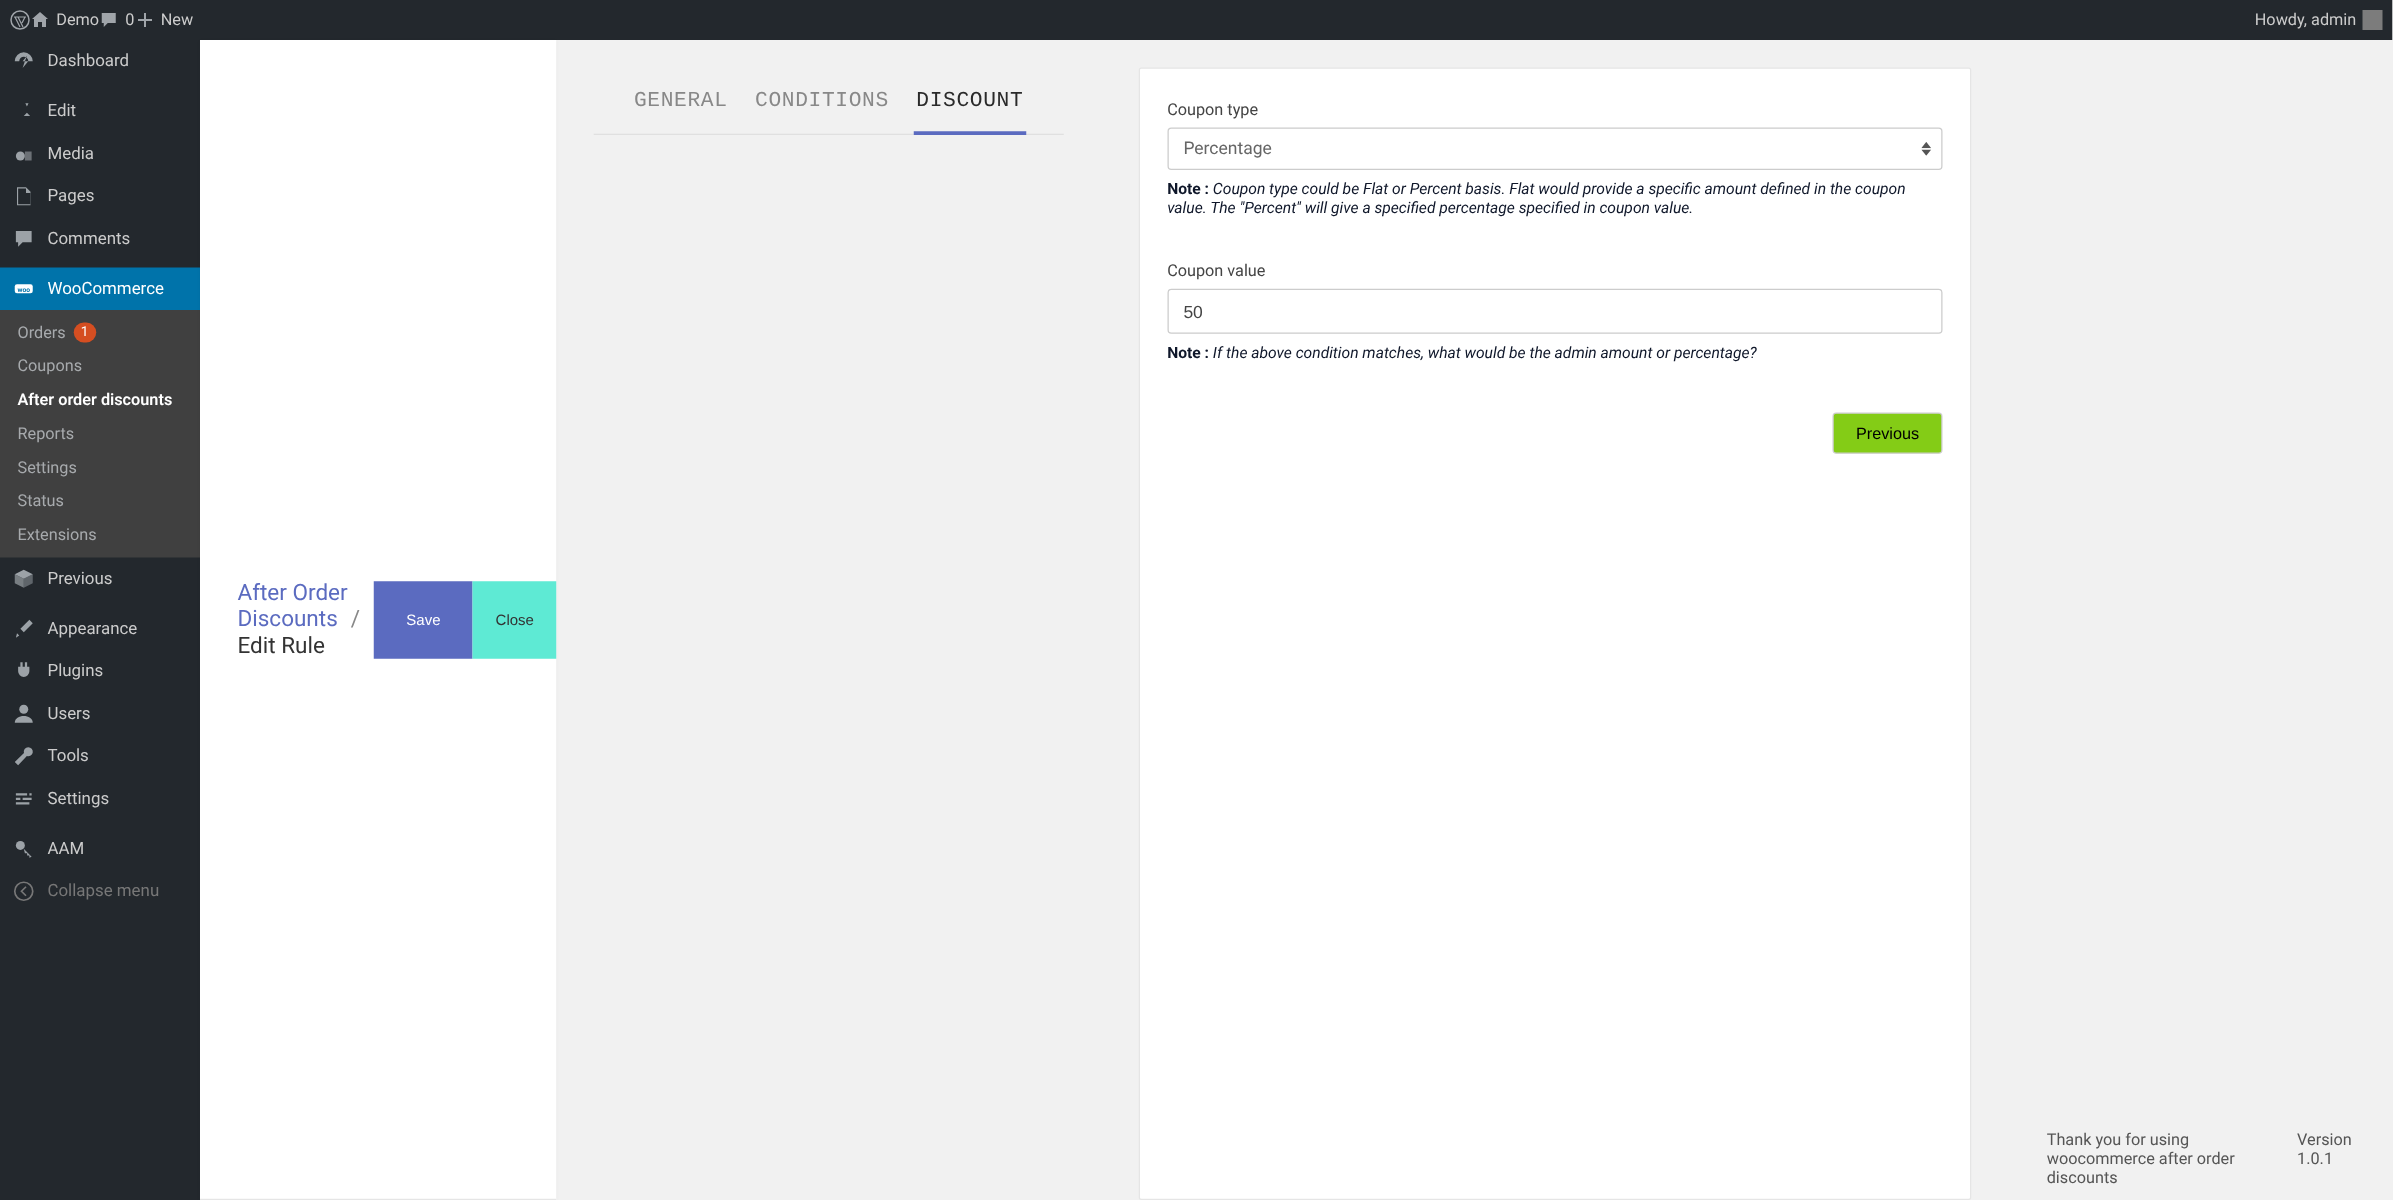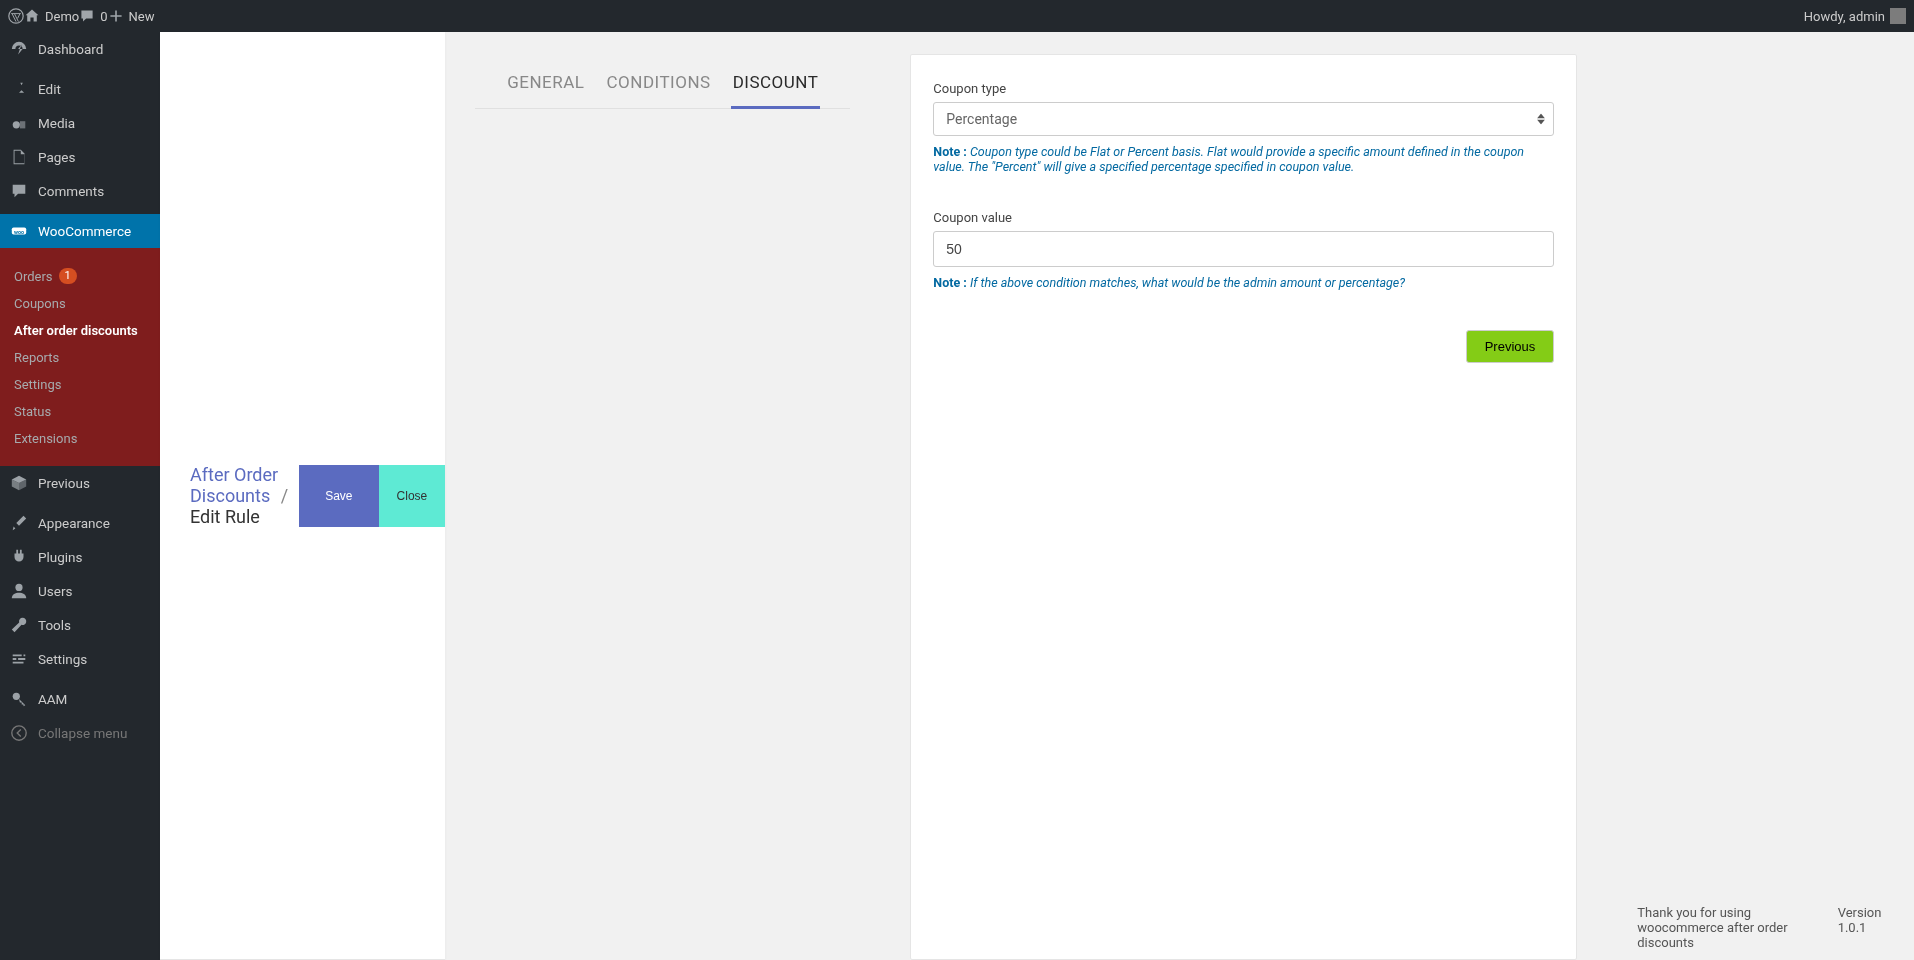"GENERAL" .tabs { font-family: none -> Liberation Mono, monospace }
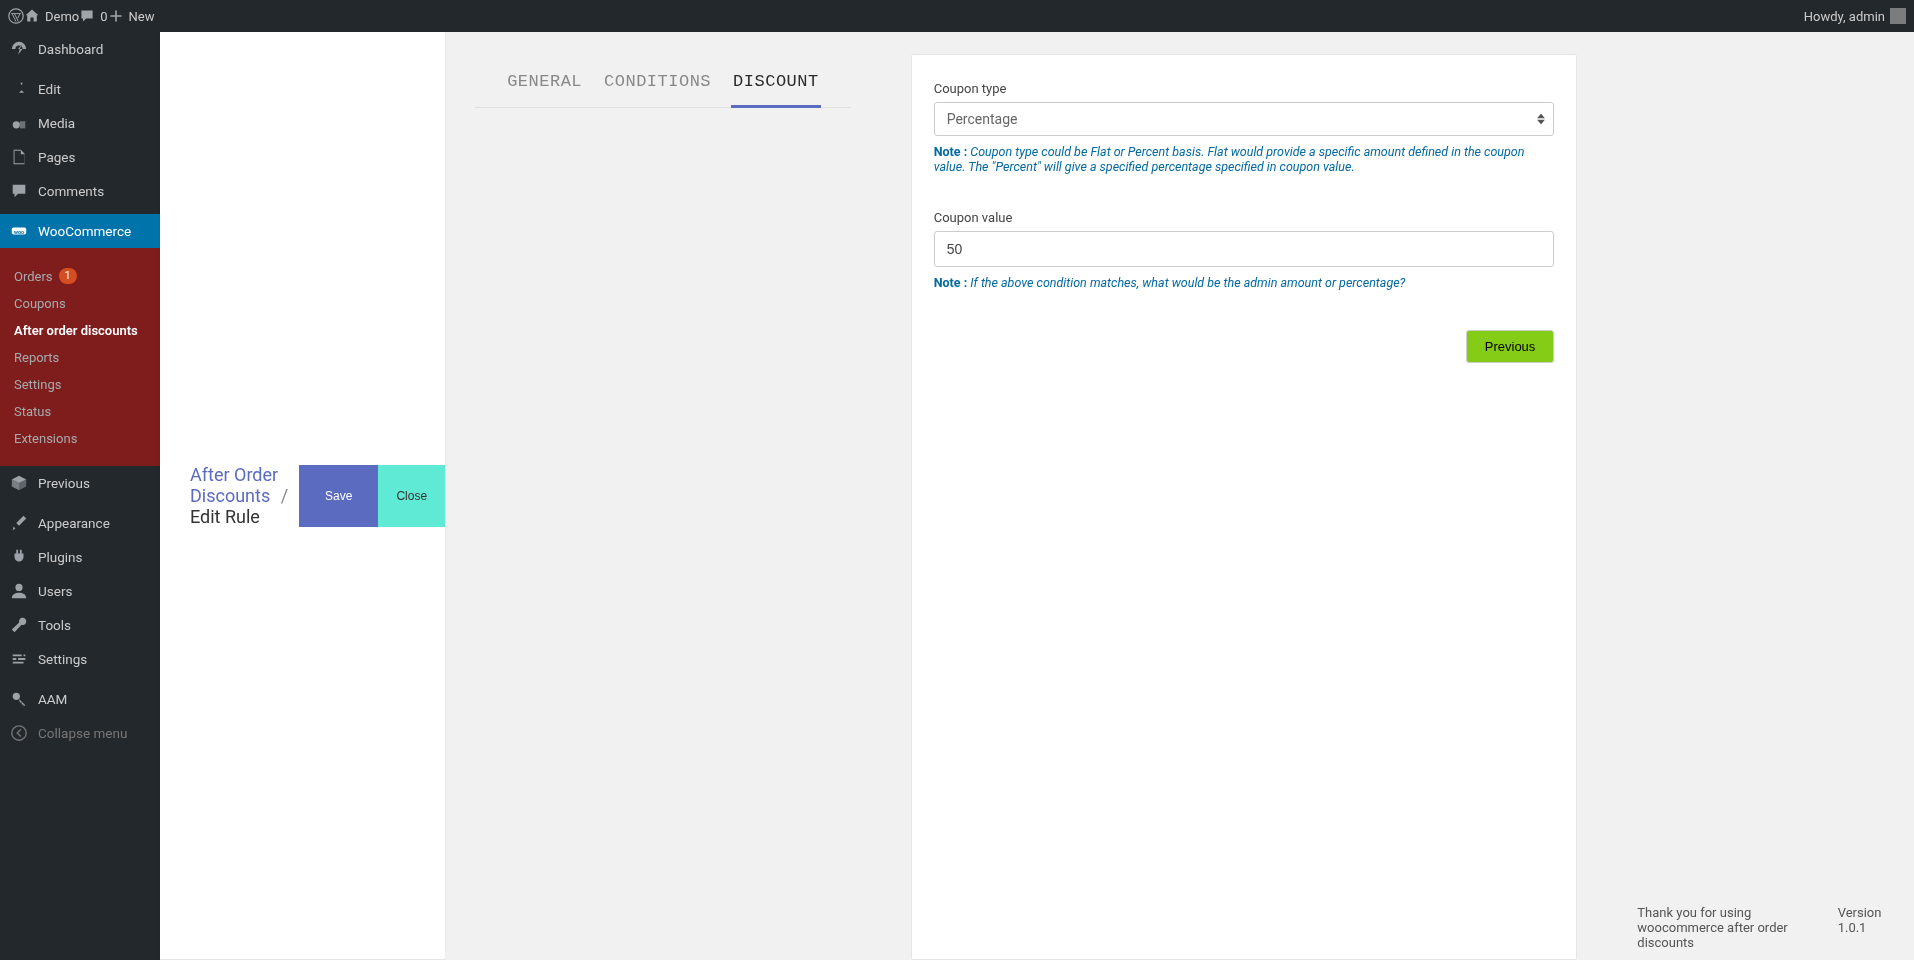"Note : Coupon type could" .note { color: #0369a1 -> #0f172a }
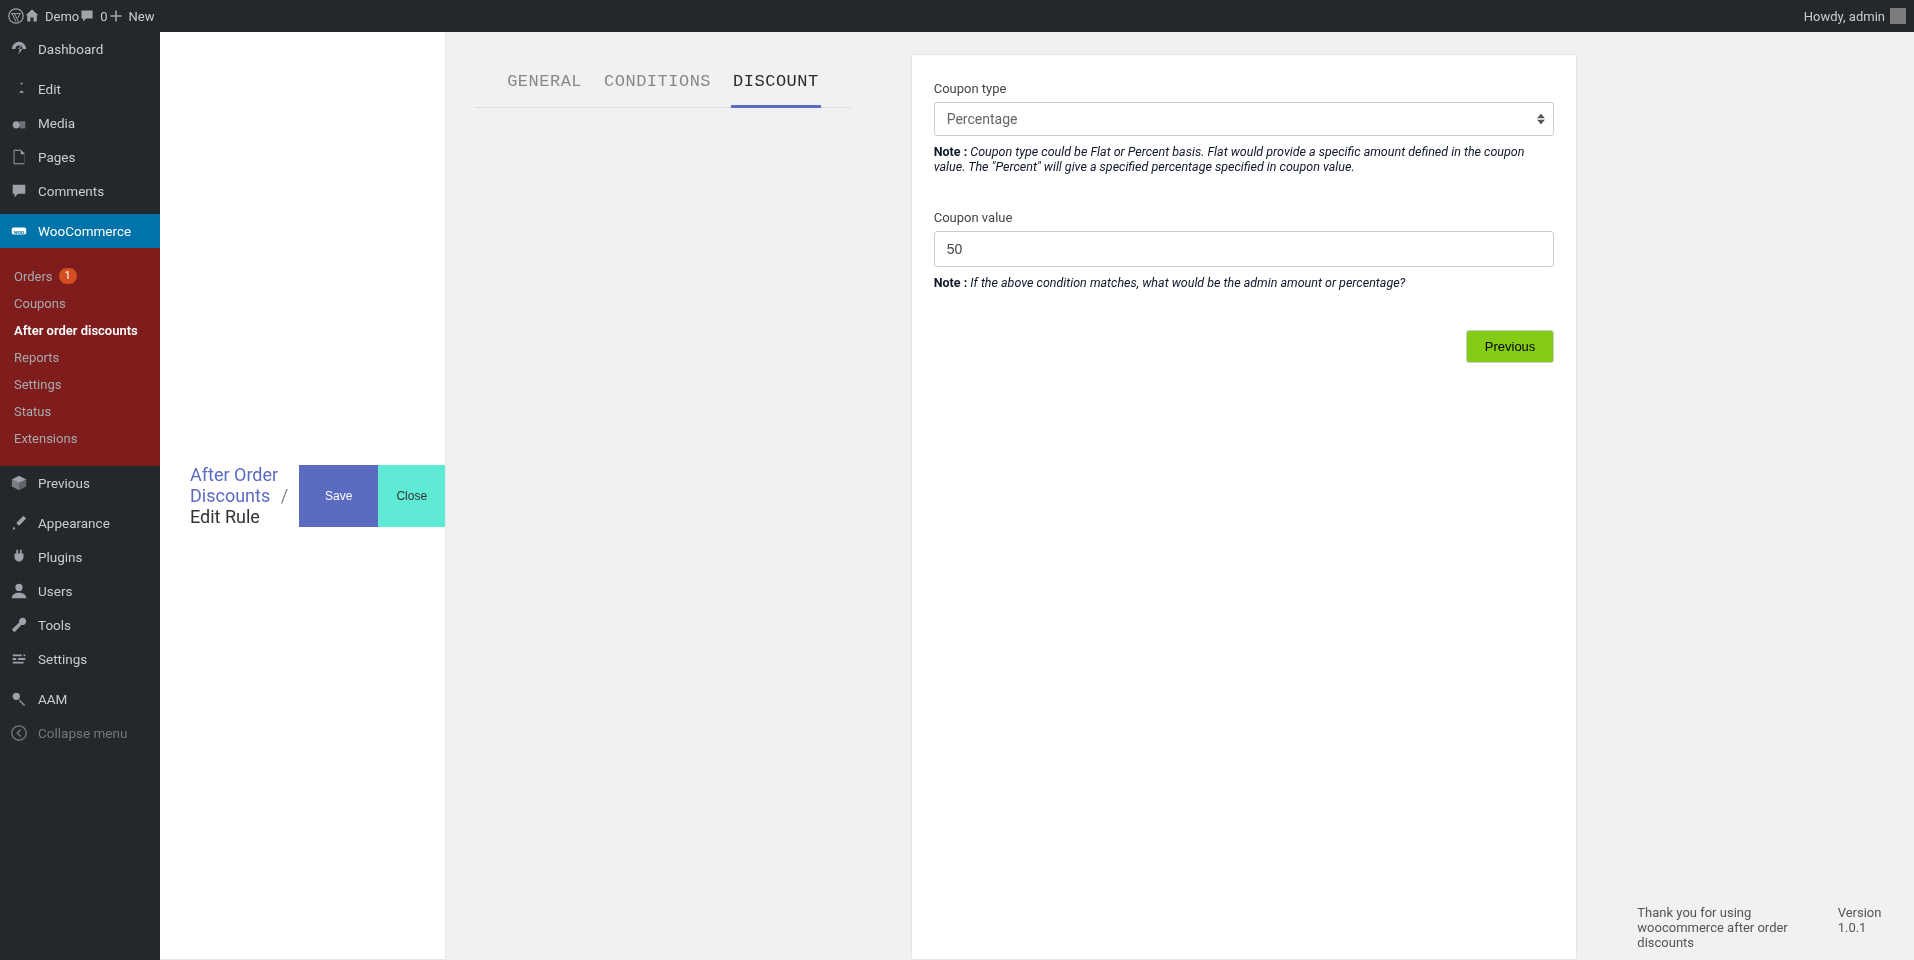"Orders" .sidebar .submenu { background: #7f1d1d -> #404040; padding: 14px 0 -> 4px 0 }
